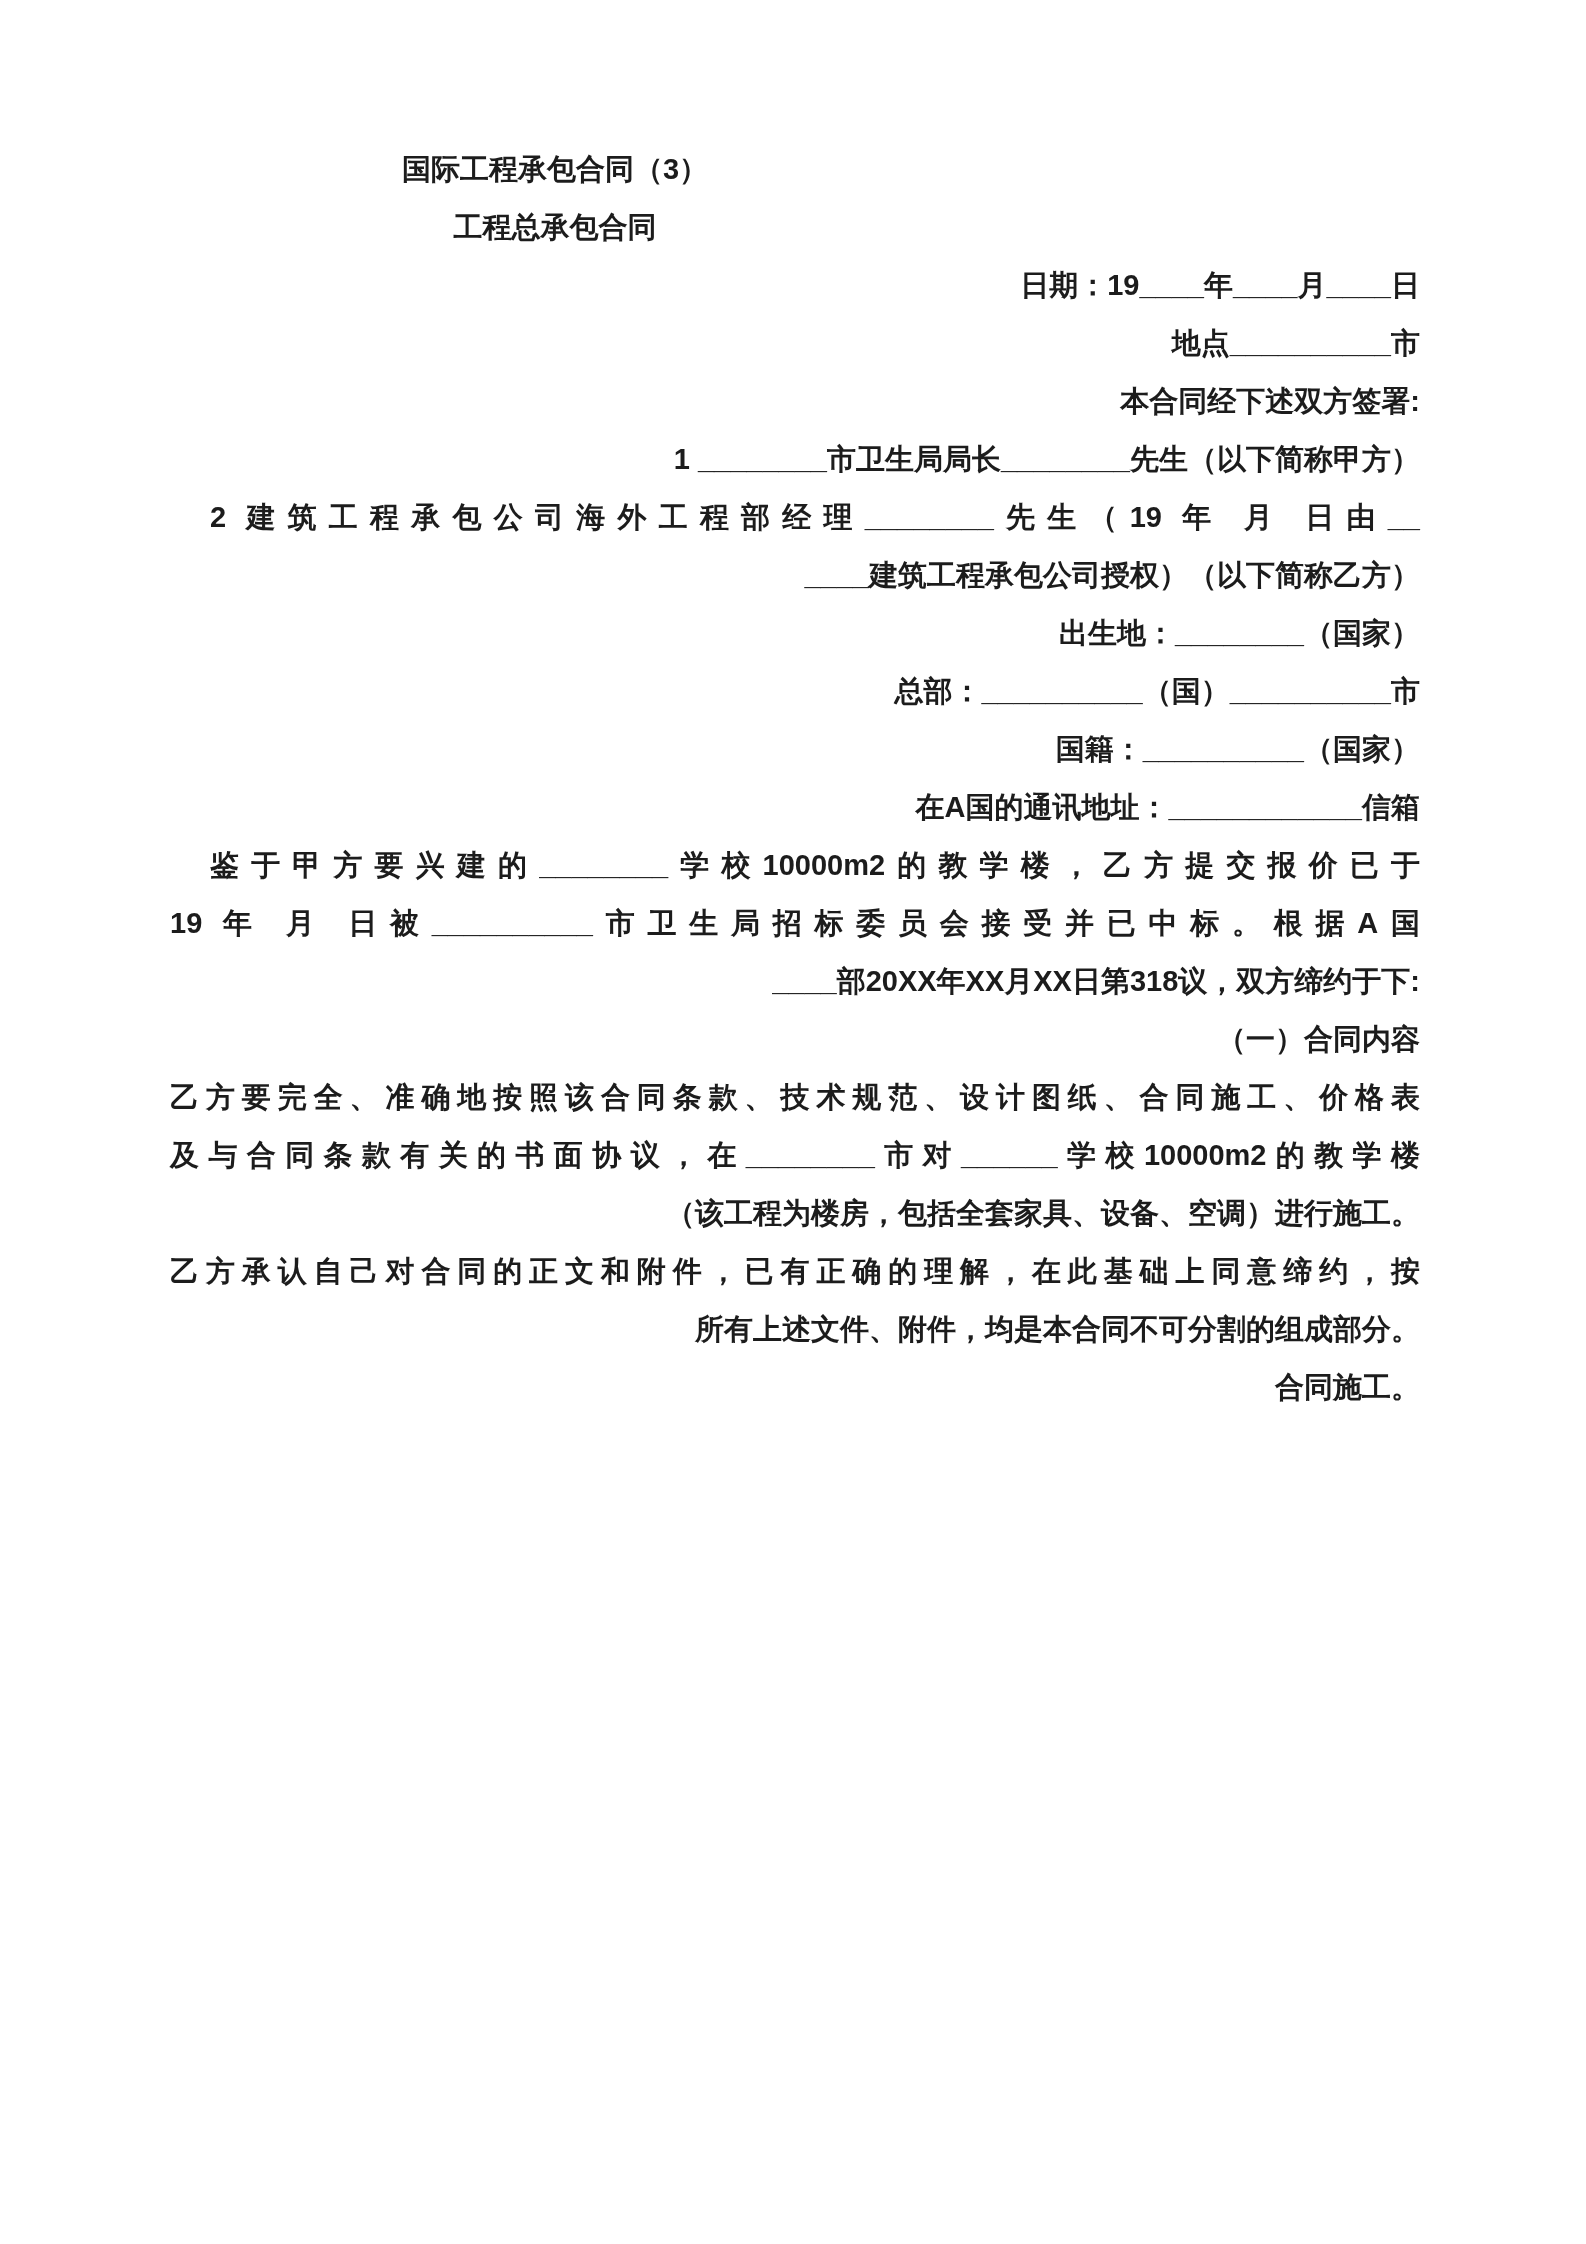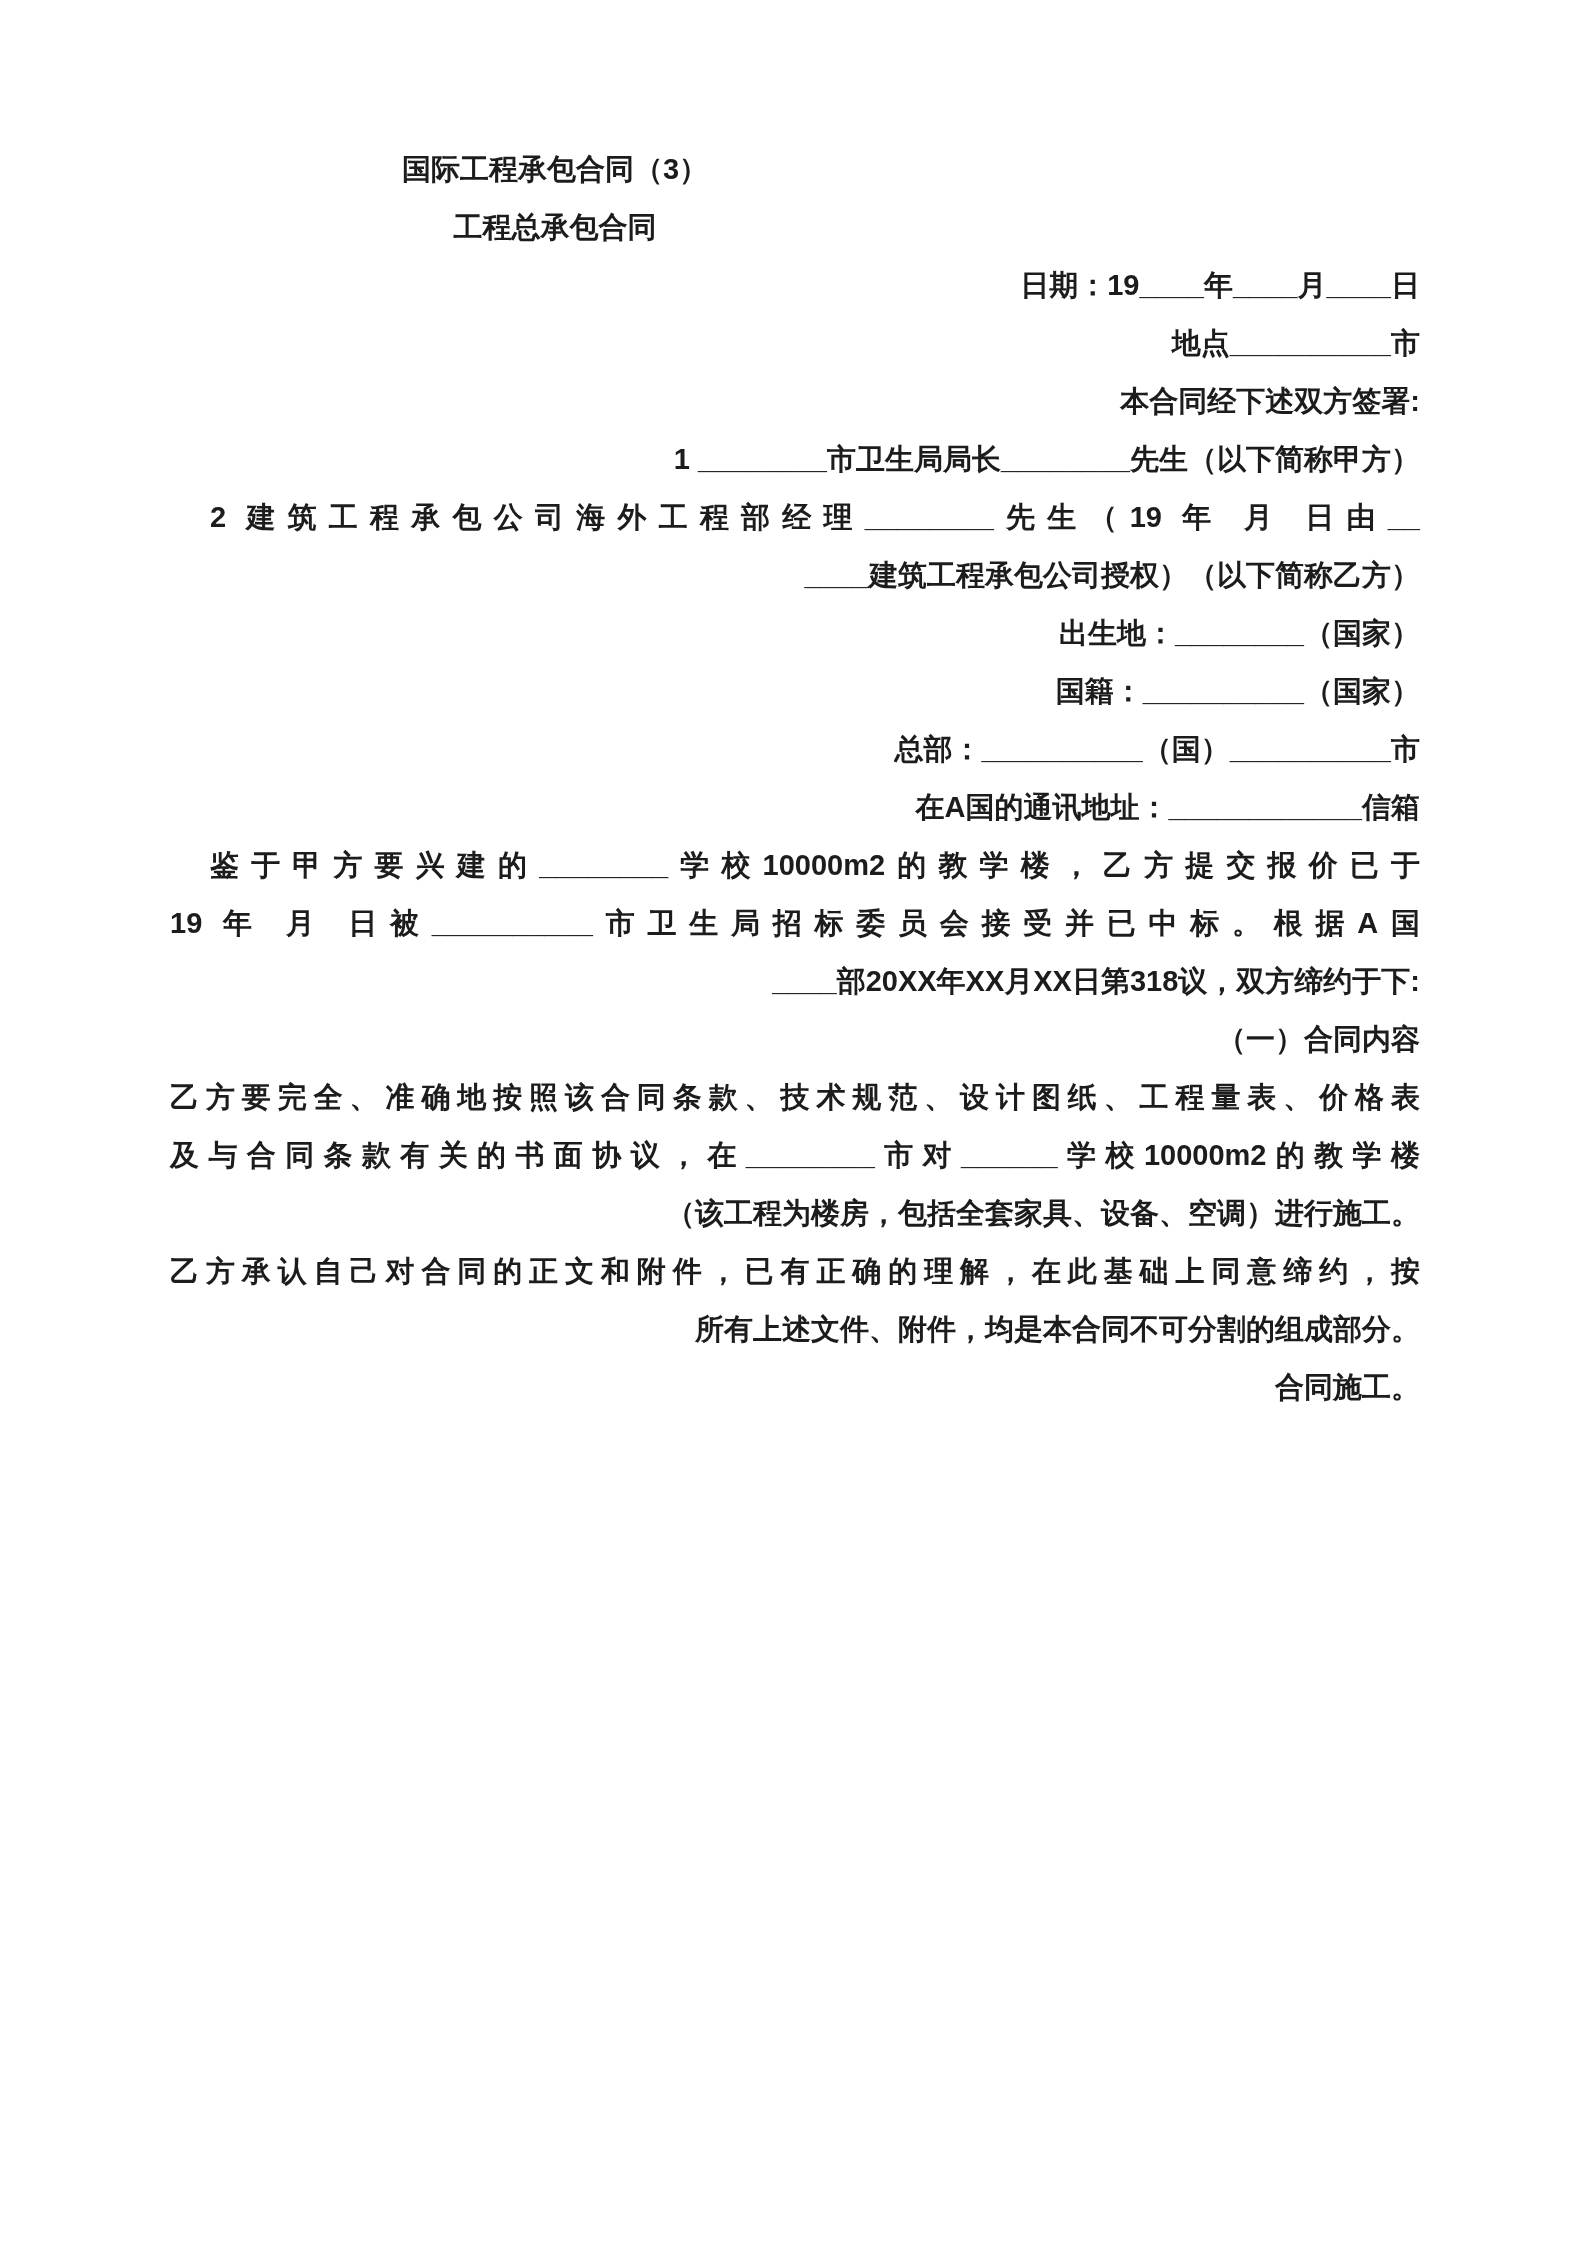"国籍：__________（国家）" div.doc-line { order: before "总部：__________（国）__________市" -> after "总部：__________（国）__________市" }
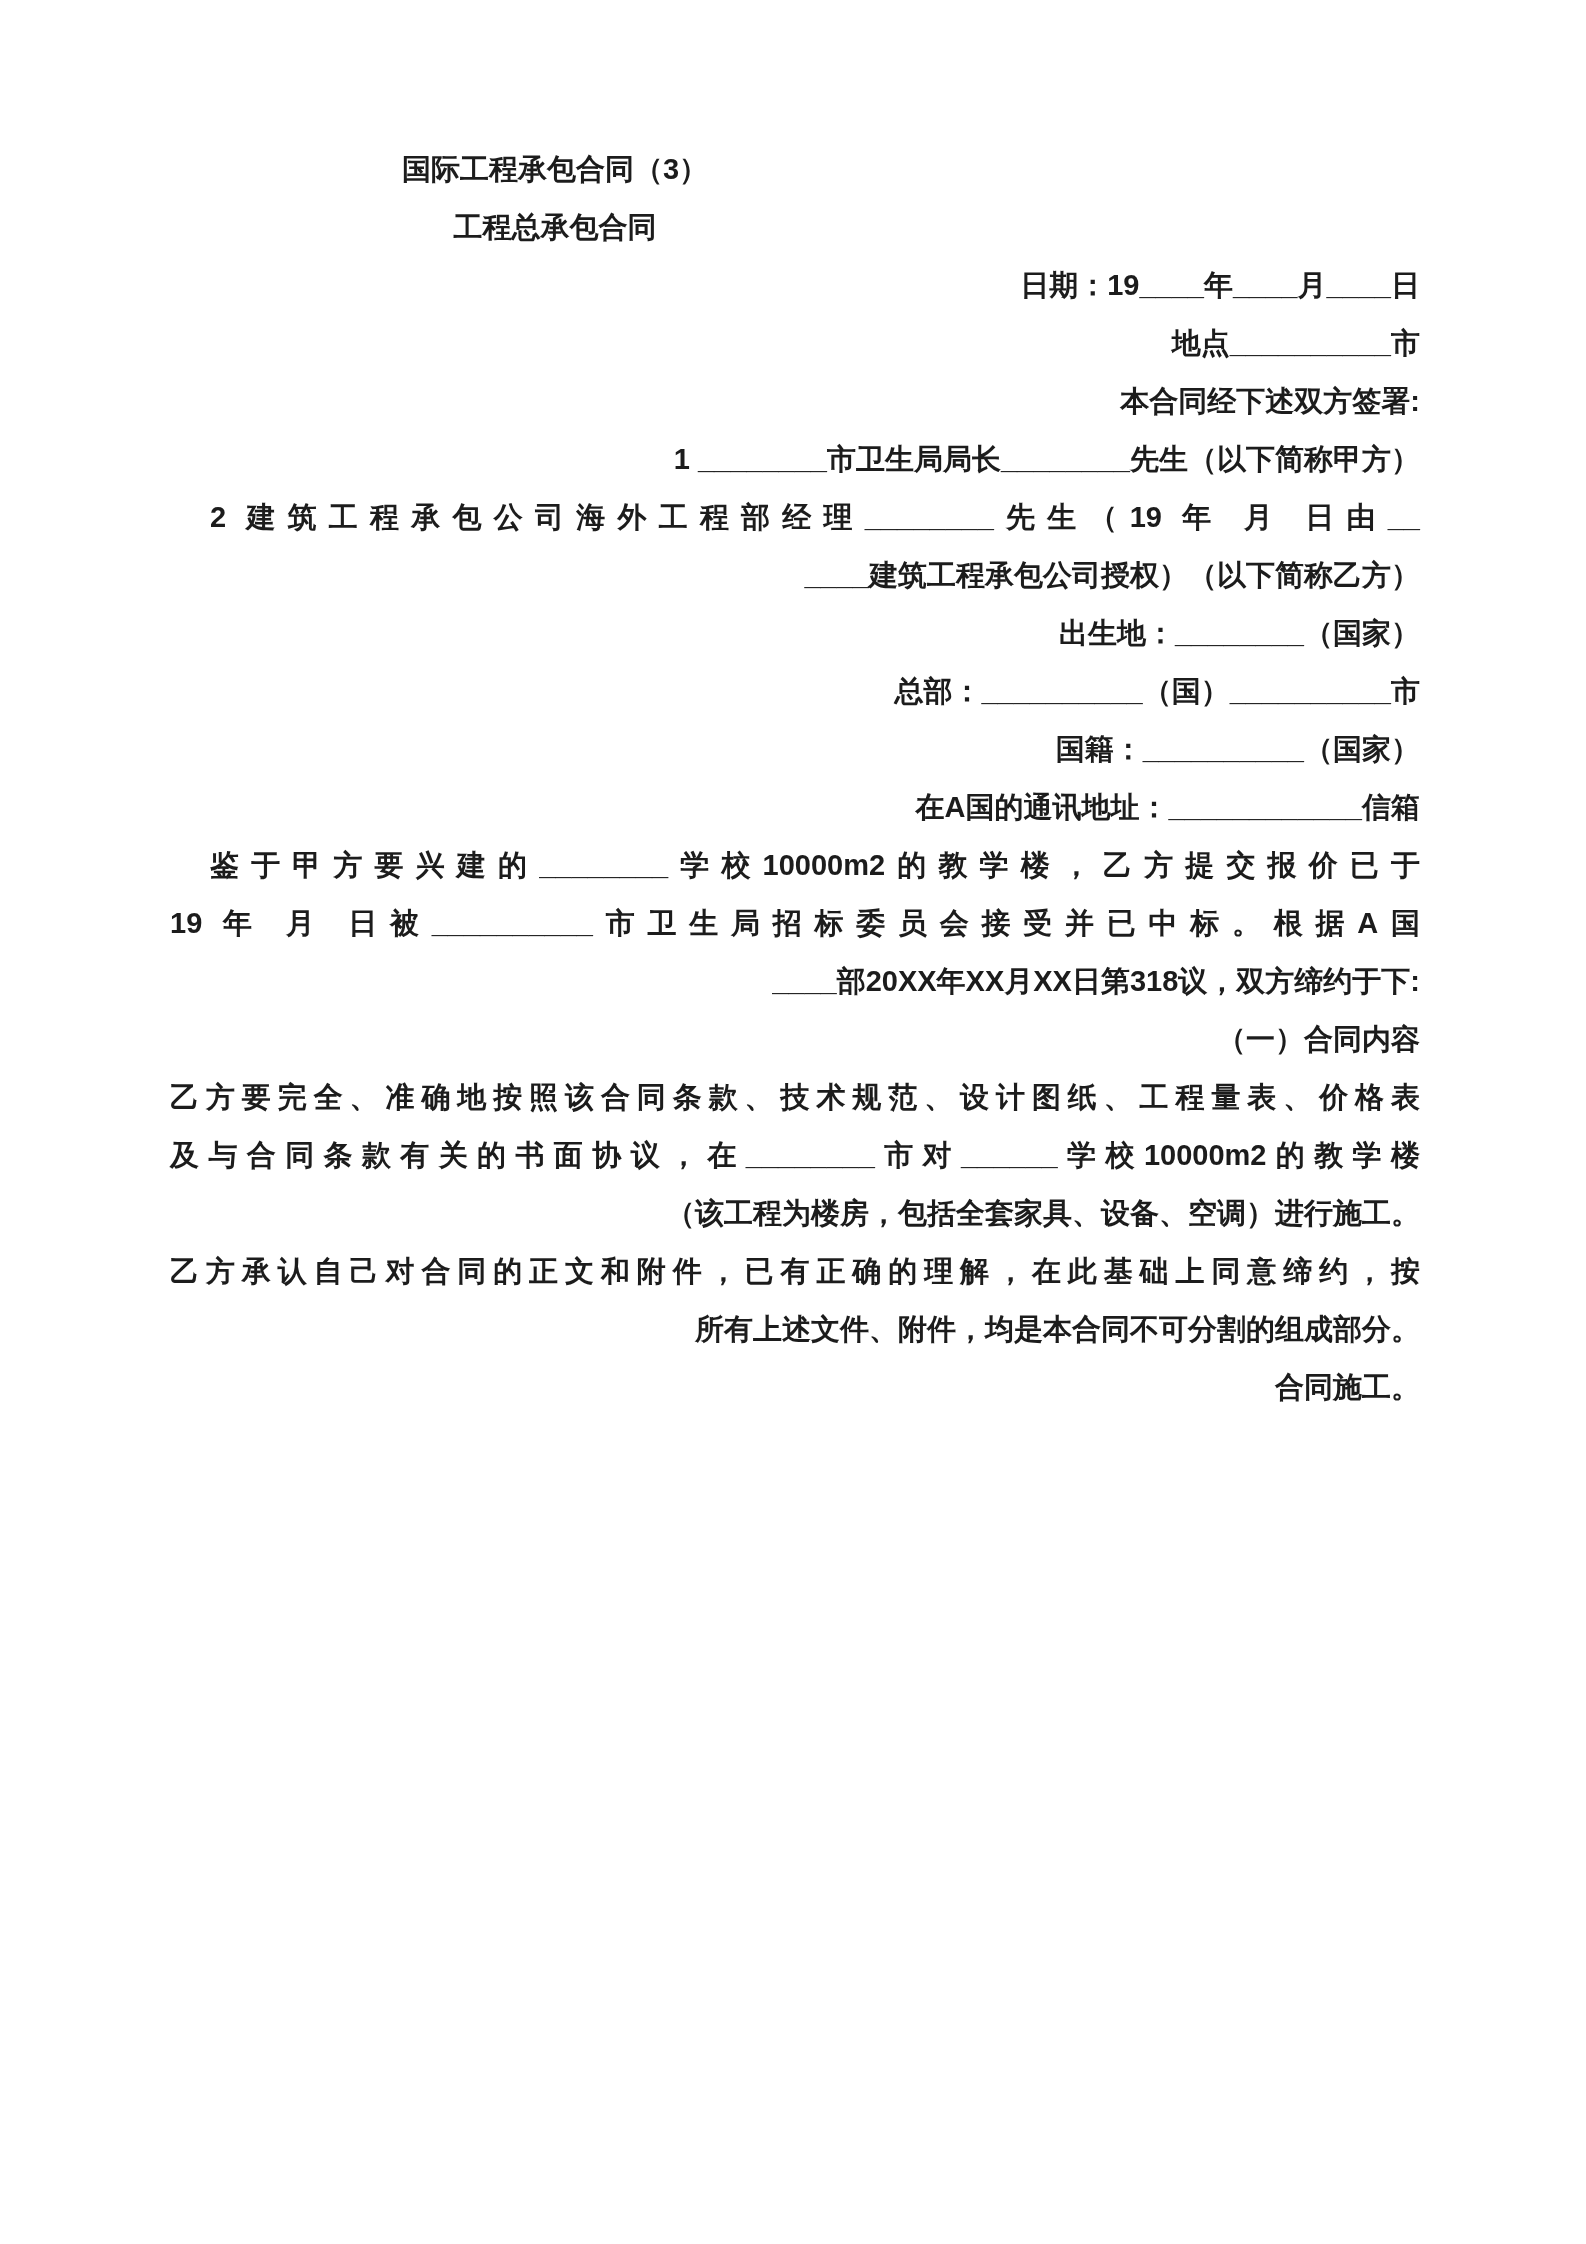"乙方要完全、准确地按照该合同条款、技术规范、设计图纸、工程量表、价格表" div.doc-line { text: 工程量表 -> 合同施工 }
